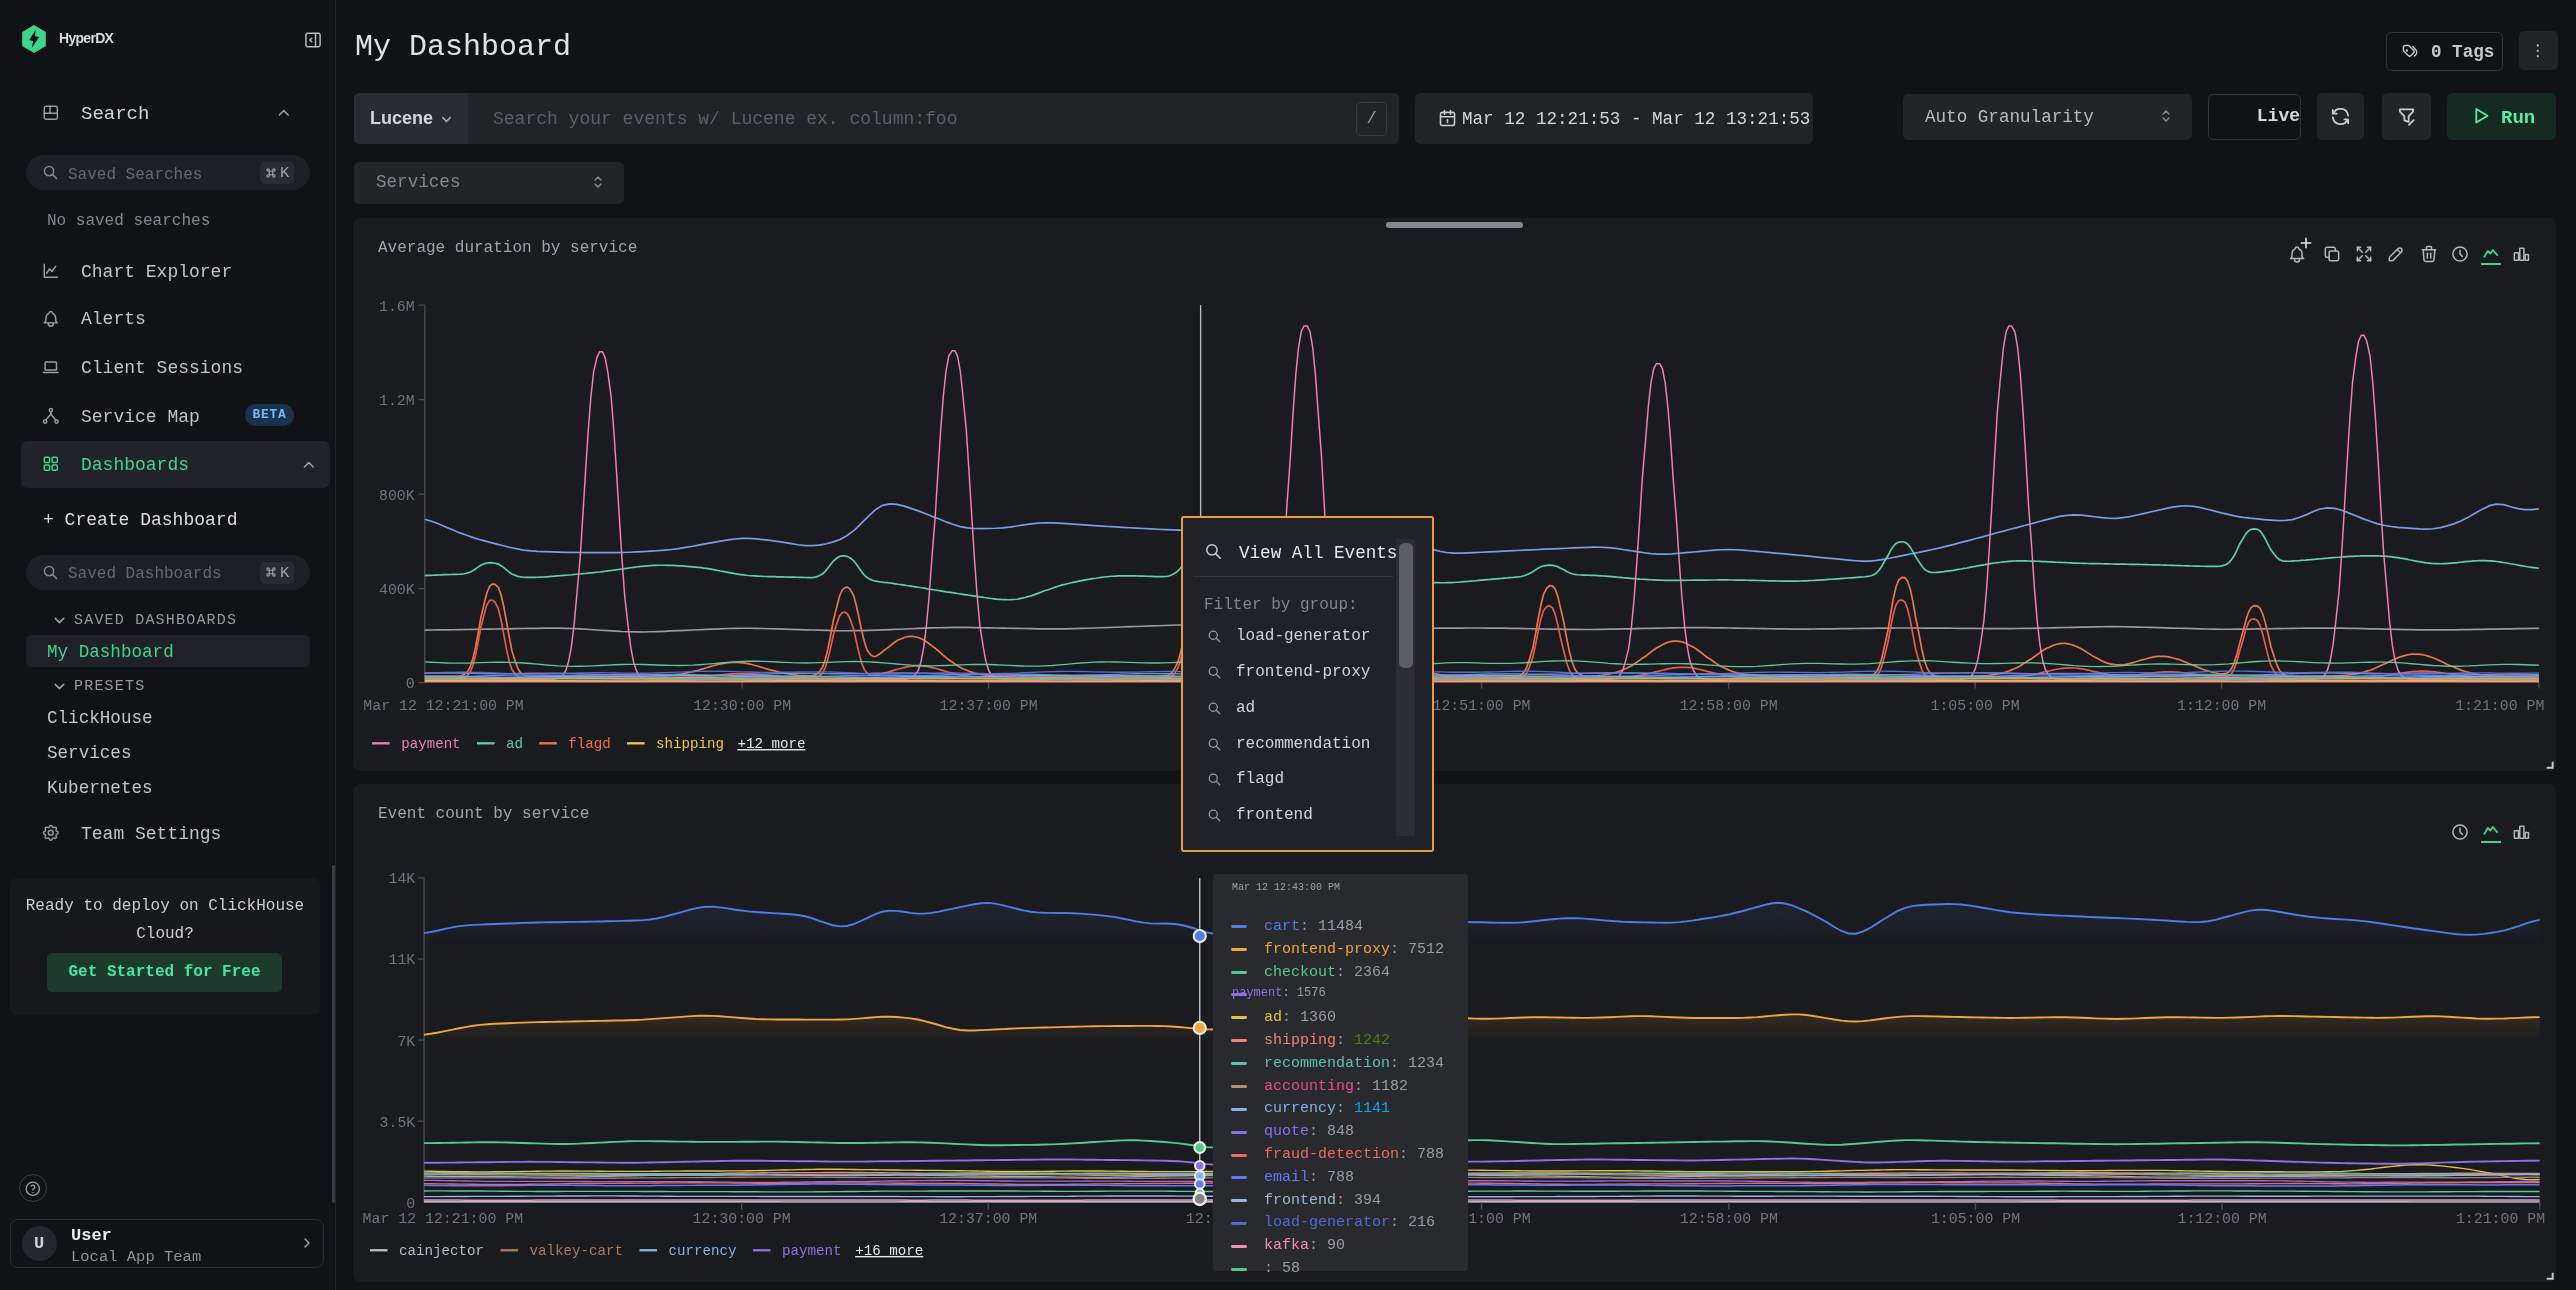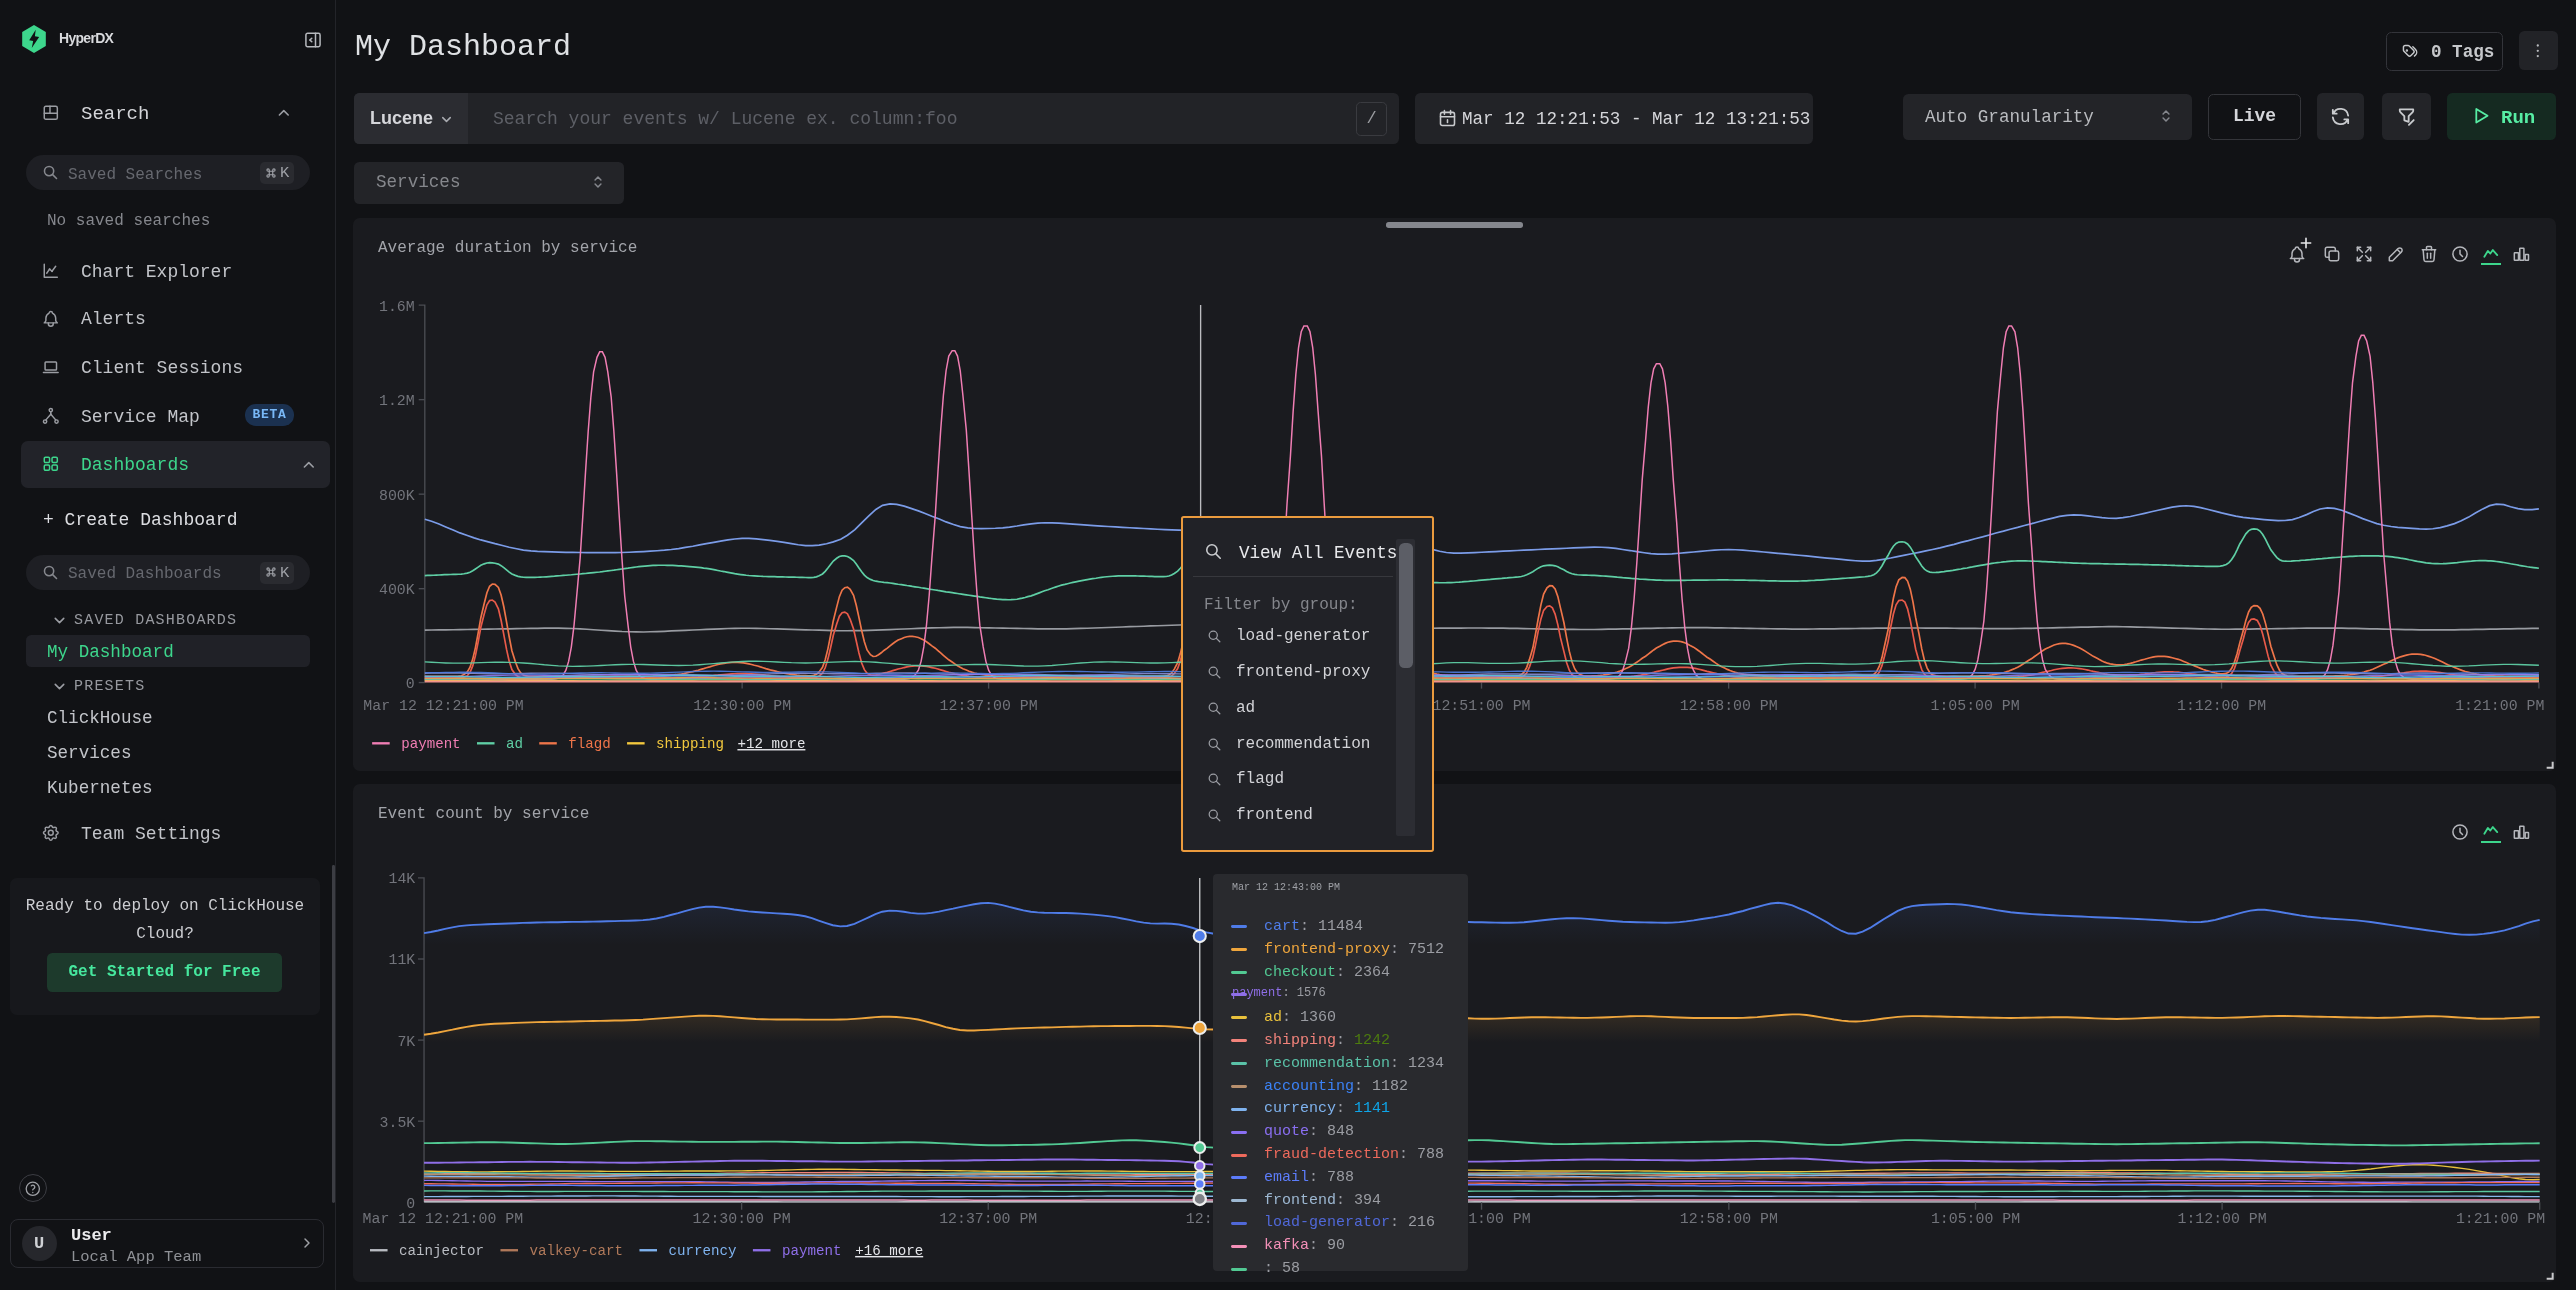"Live" div.abs { text-align: center -> right }
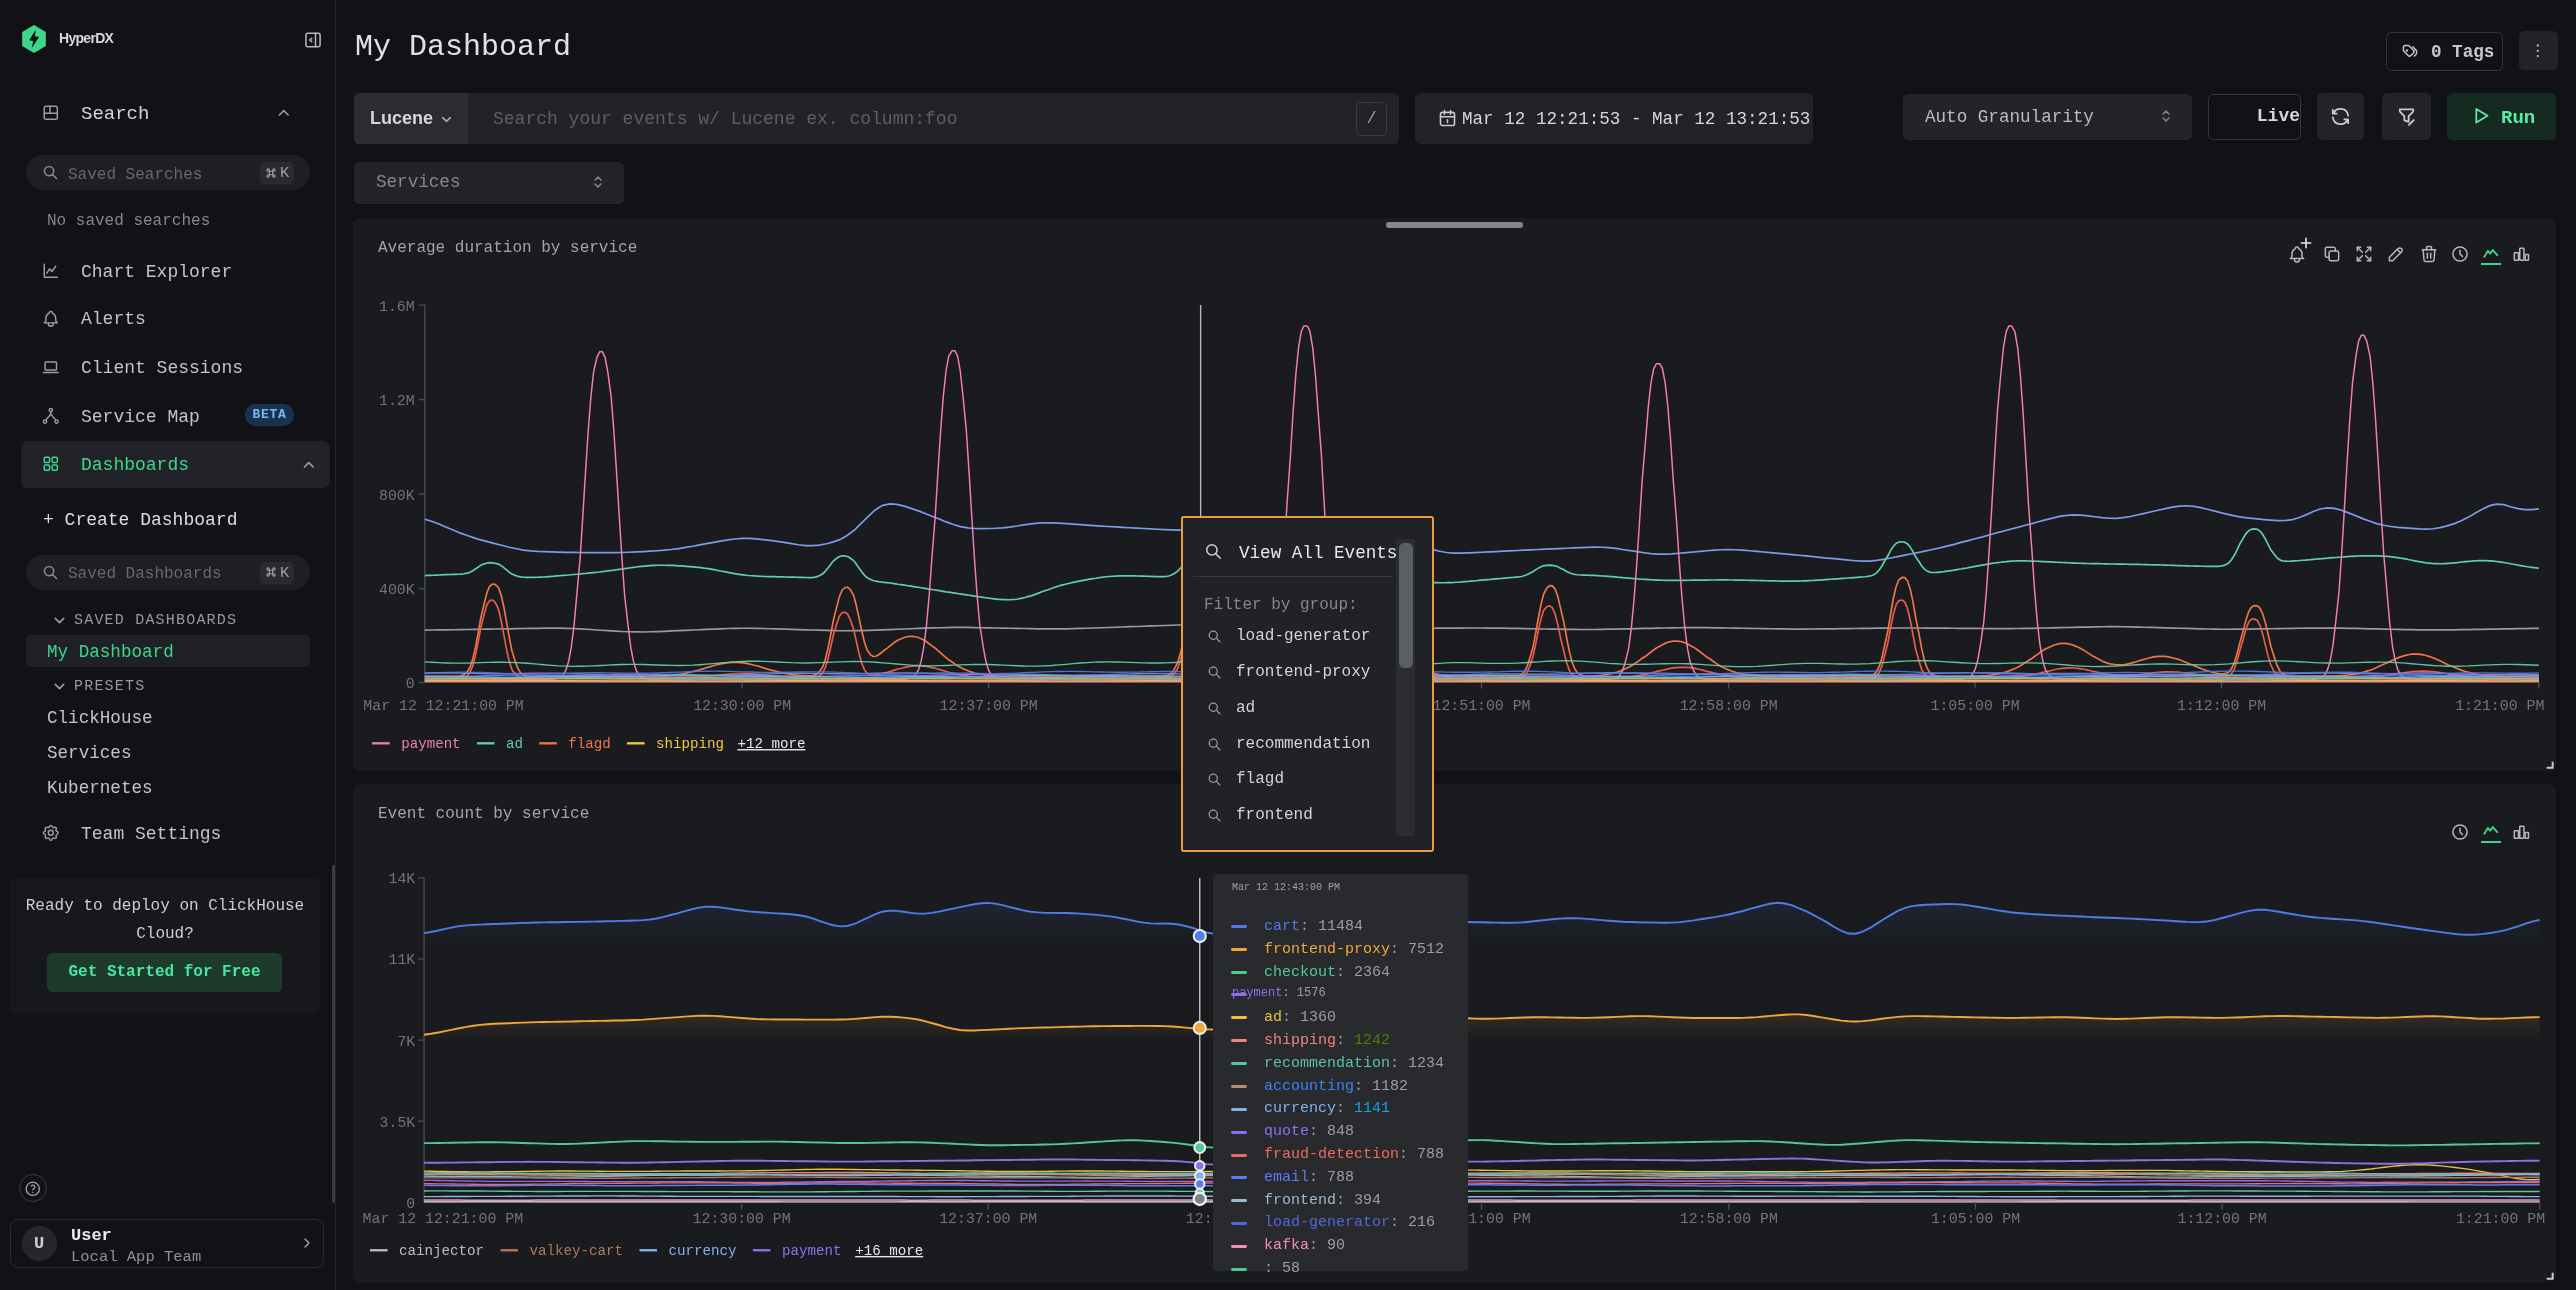"accounting" span { color: #3b82f6 -> #ec4899 }
